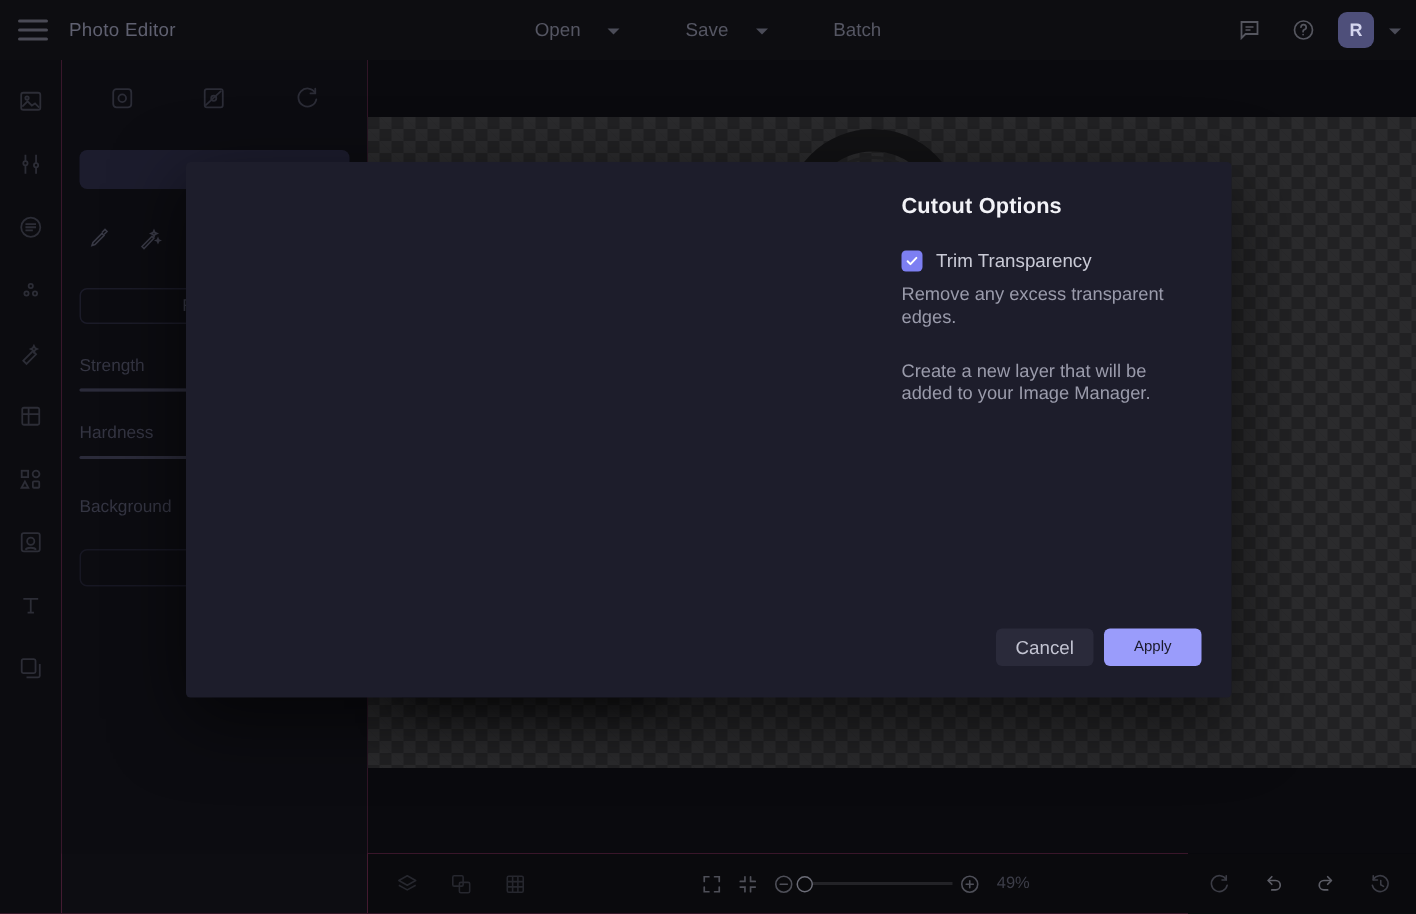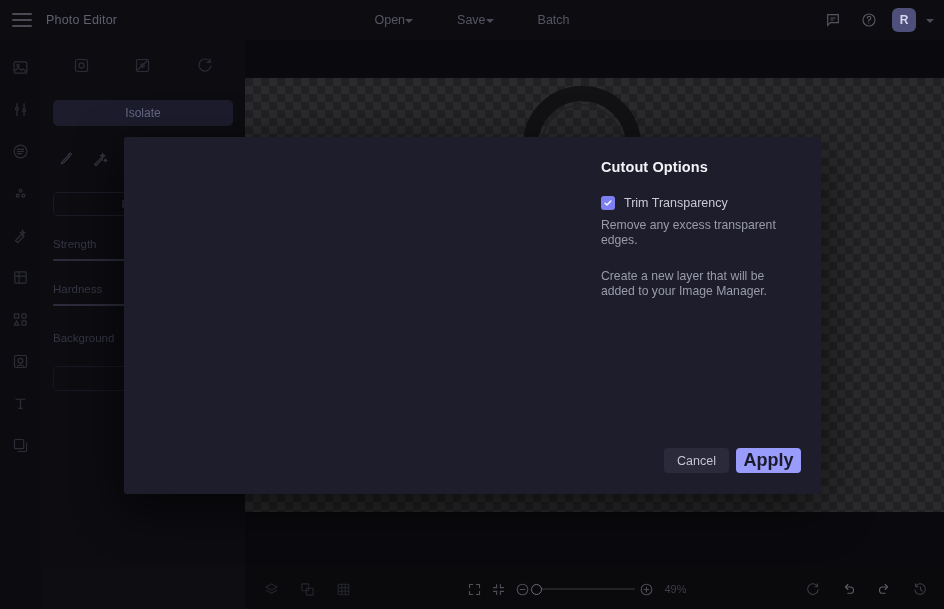"Open" .tb-btn { gap: 0 -> 18px }
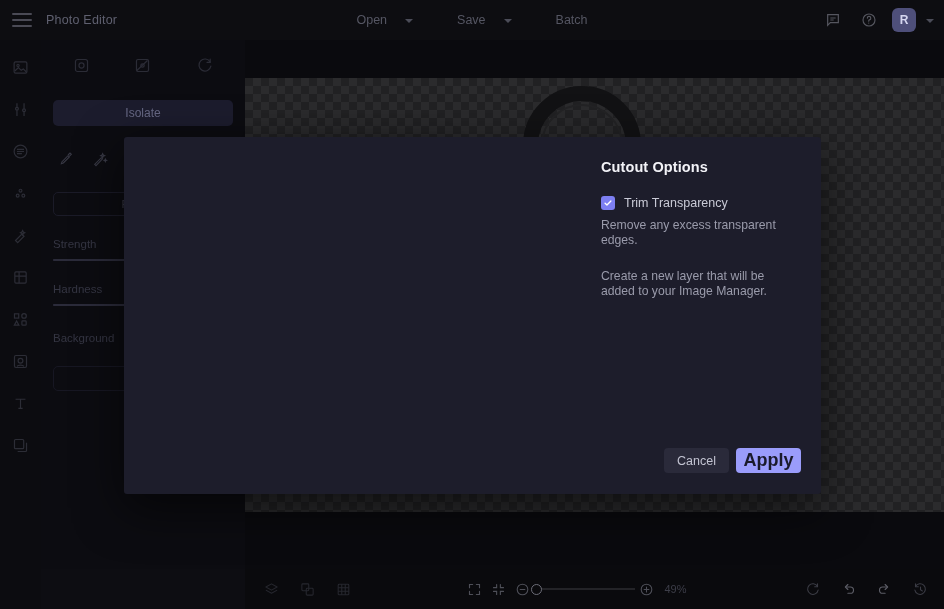"Cutout Options" .modal { top: 137px -> 108px }
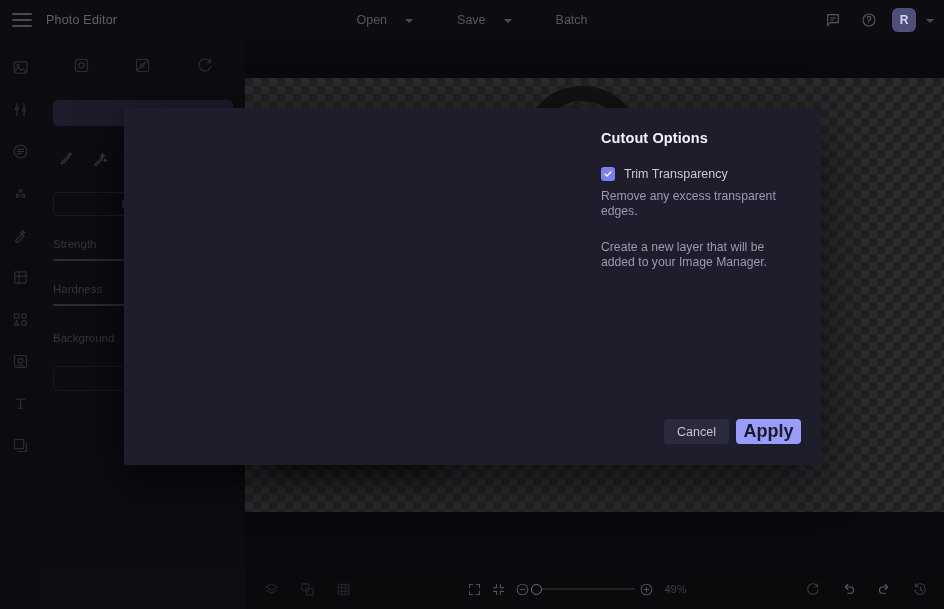"Apply" .btn-apply { font-size: 18px -> 10px; font-weight: bold -> none }
